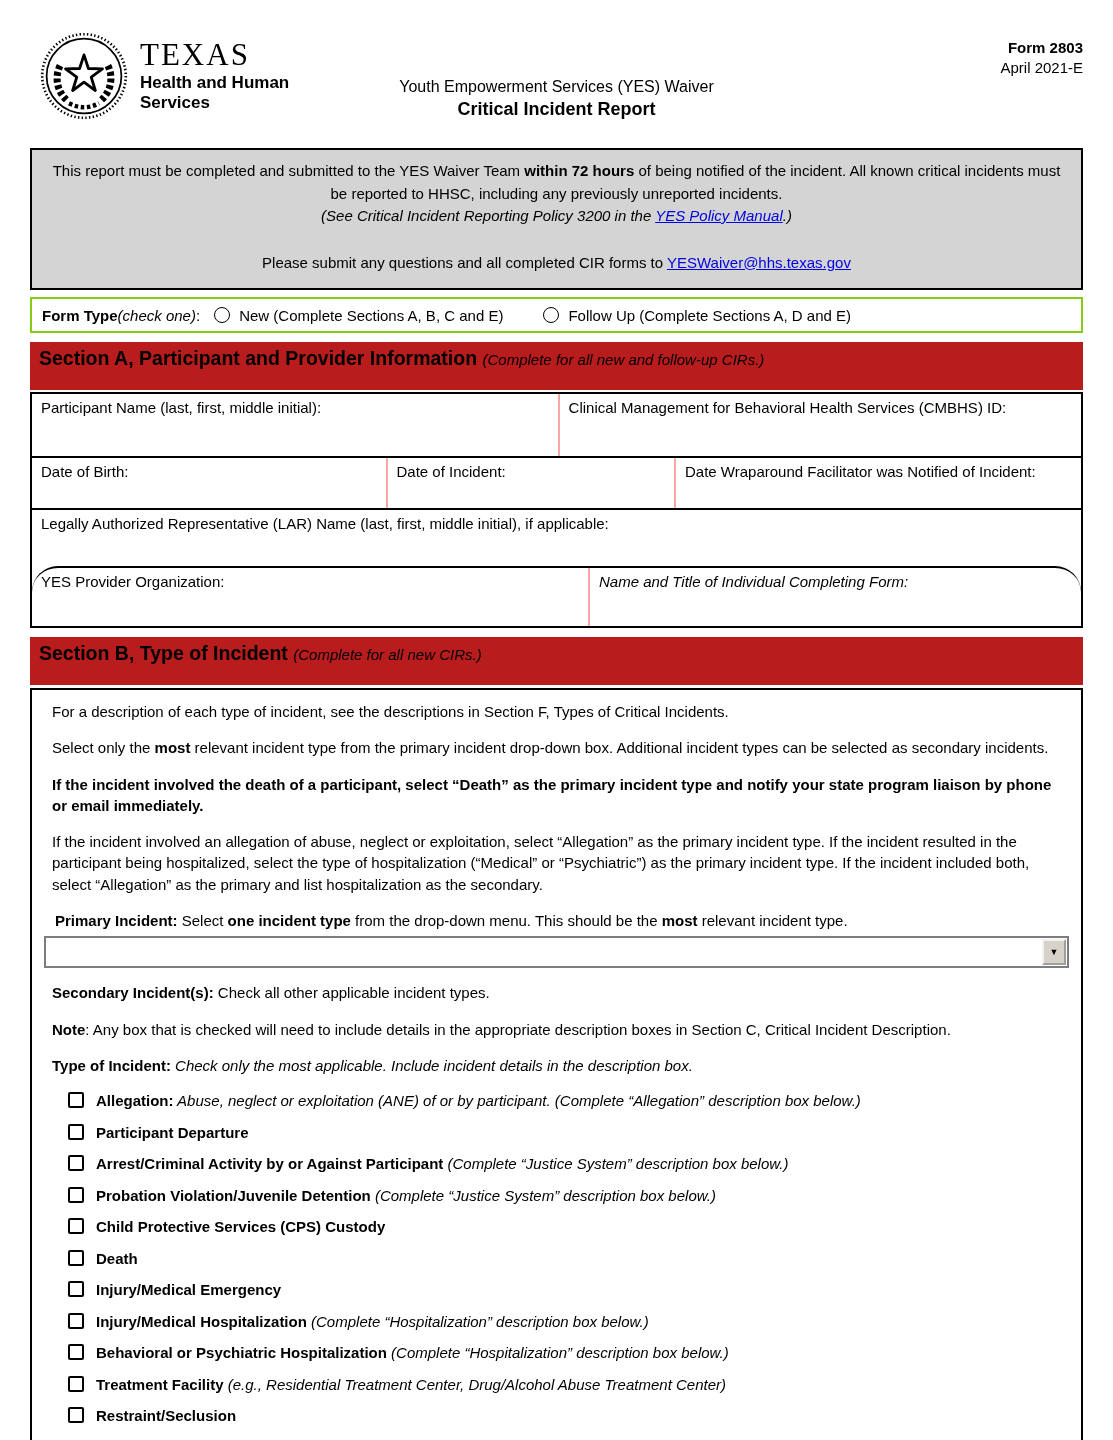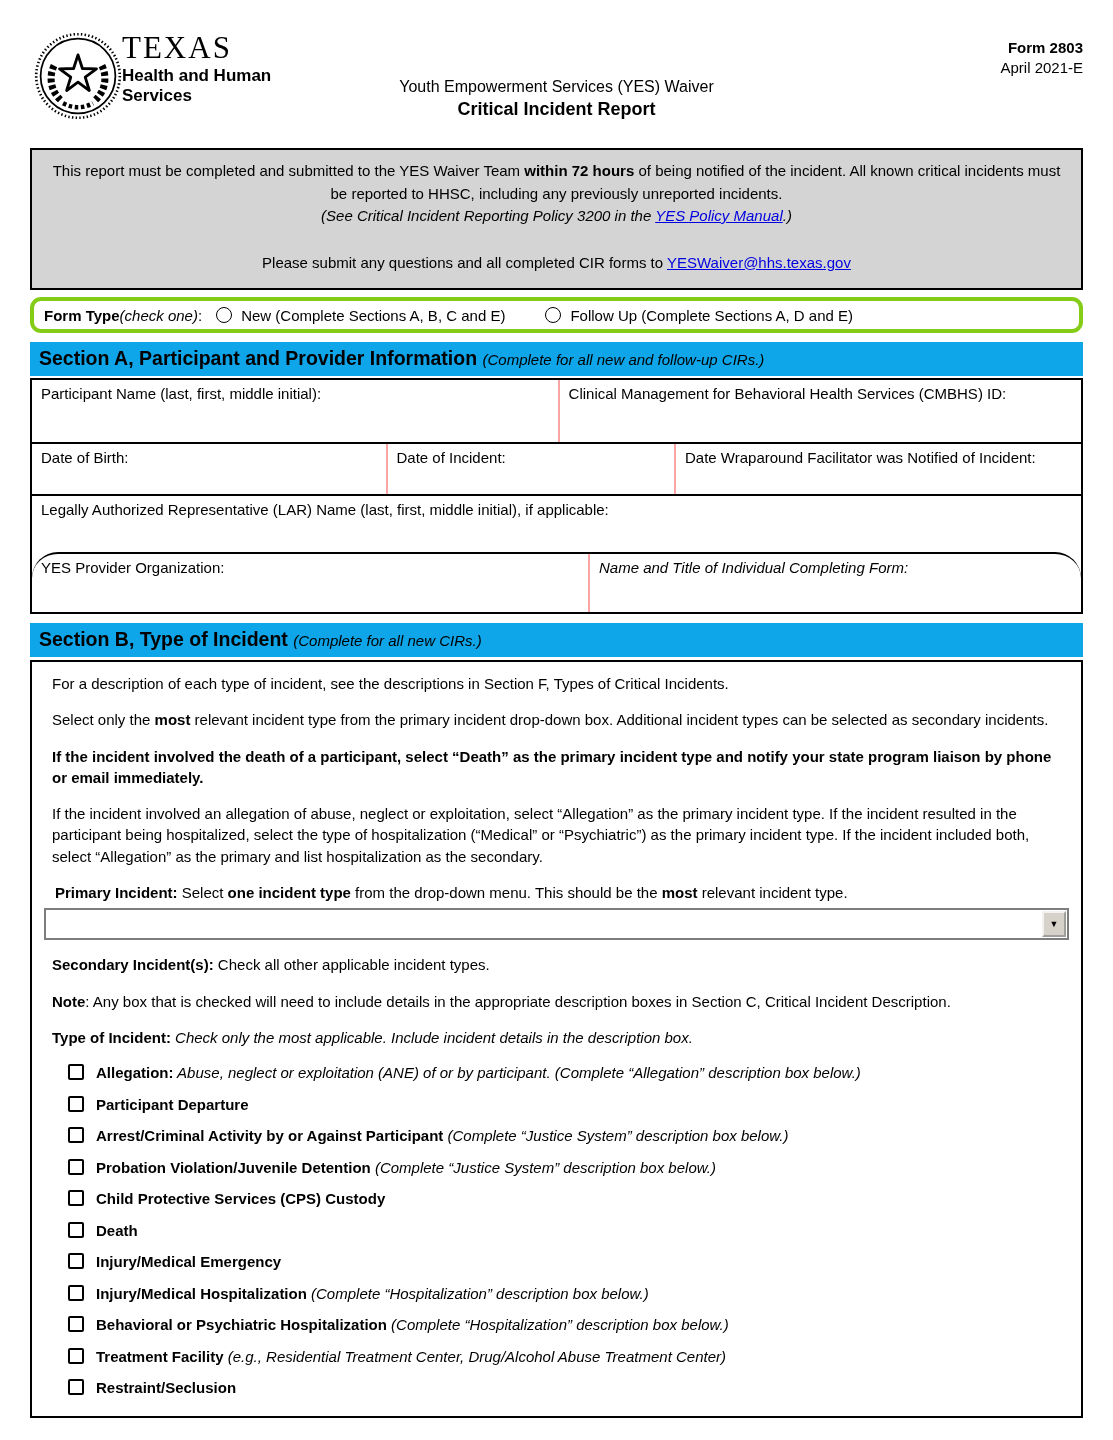"TEXAS" .logo-wrap { align-items: none -> center; gap: none -> 12px; left: 4px -> 10px }
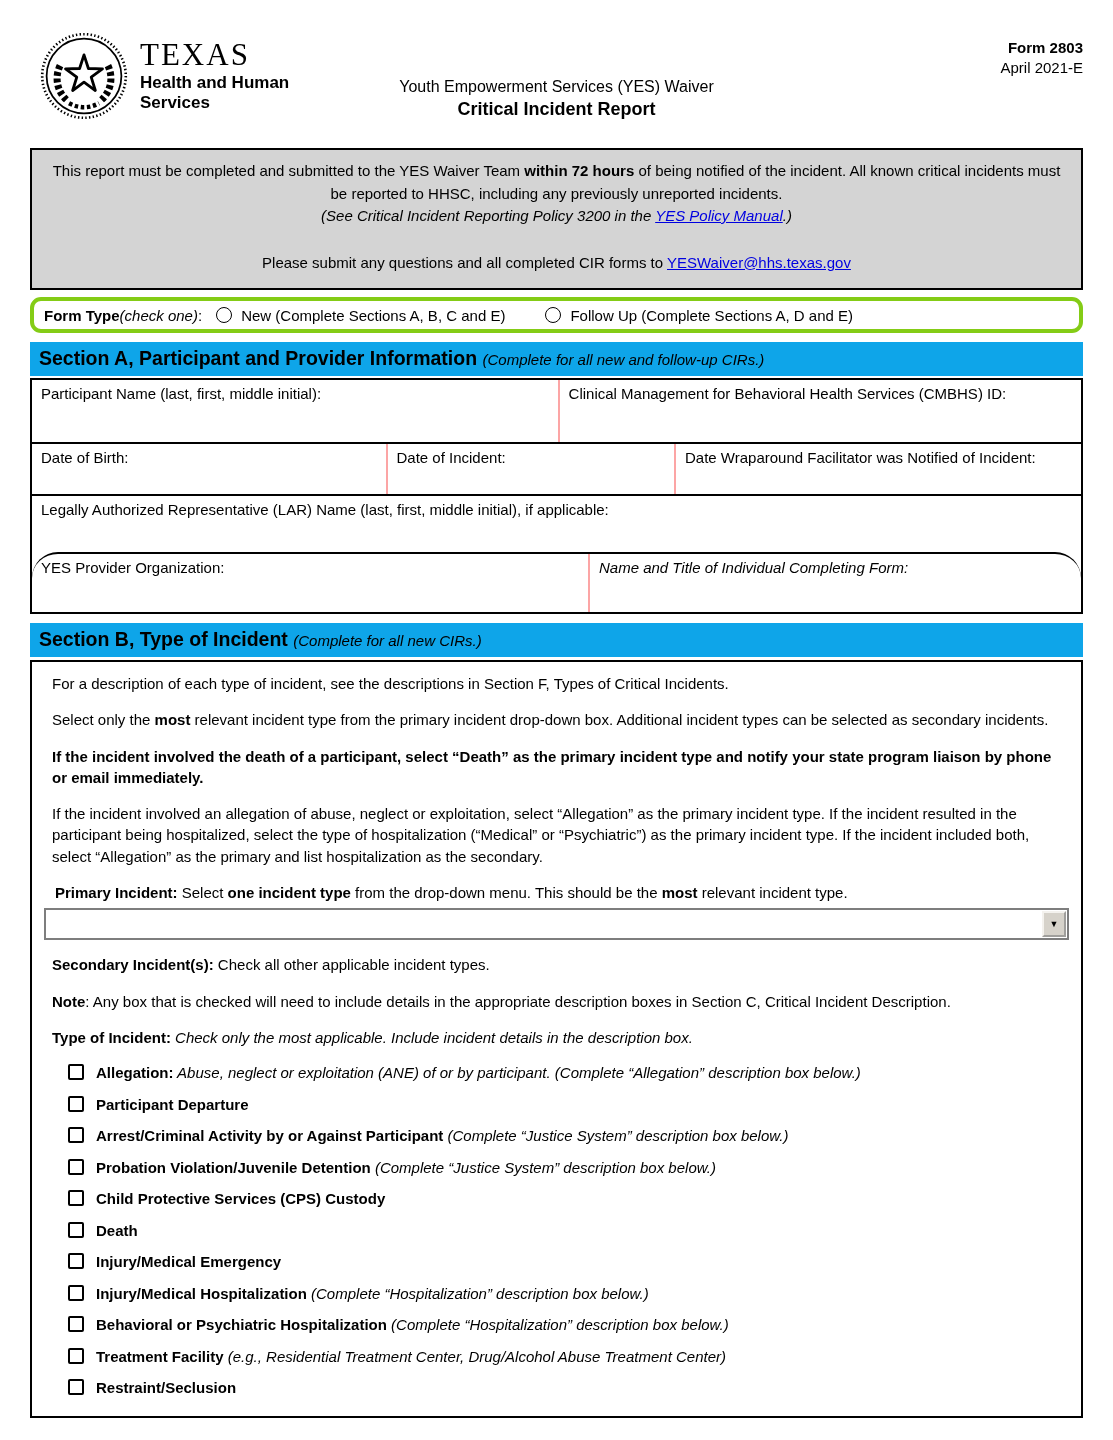"Form Type" .form-type { border: 4px solid #84cc16 -> 2px solid #84cc16; border-radius: 11px -> 0 }
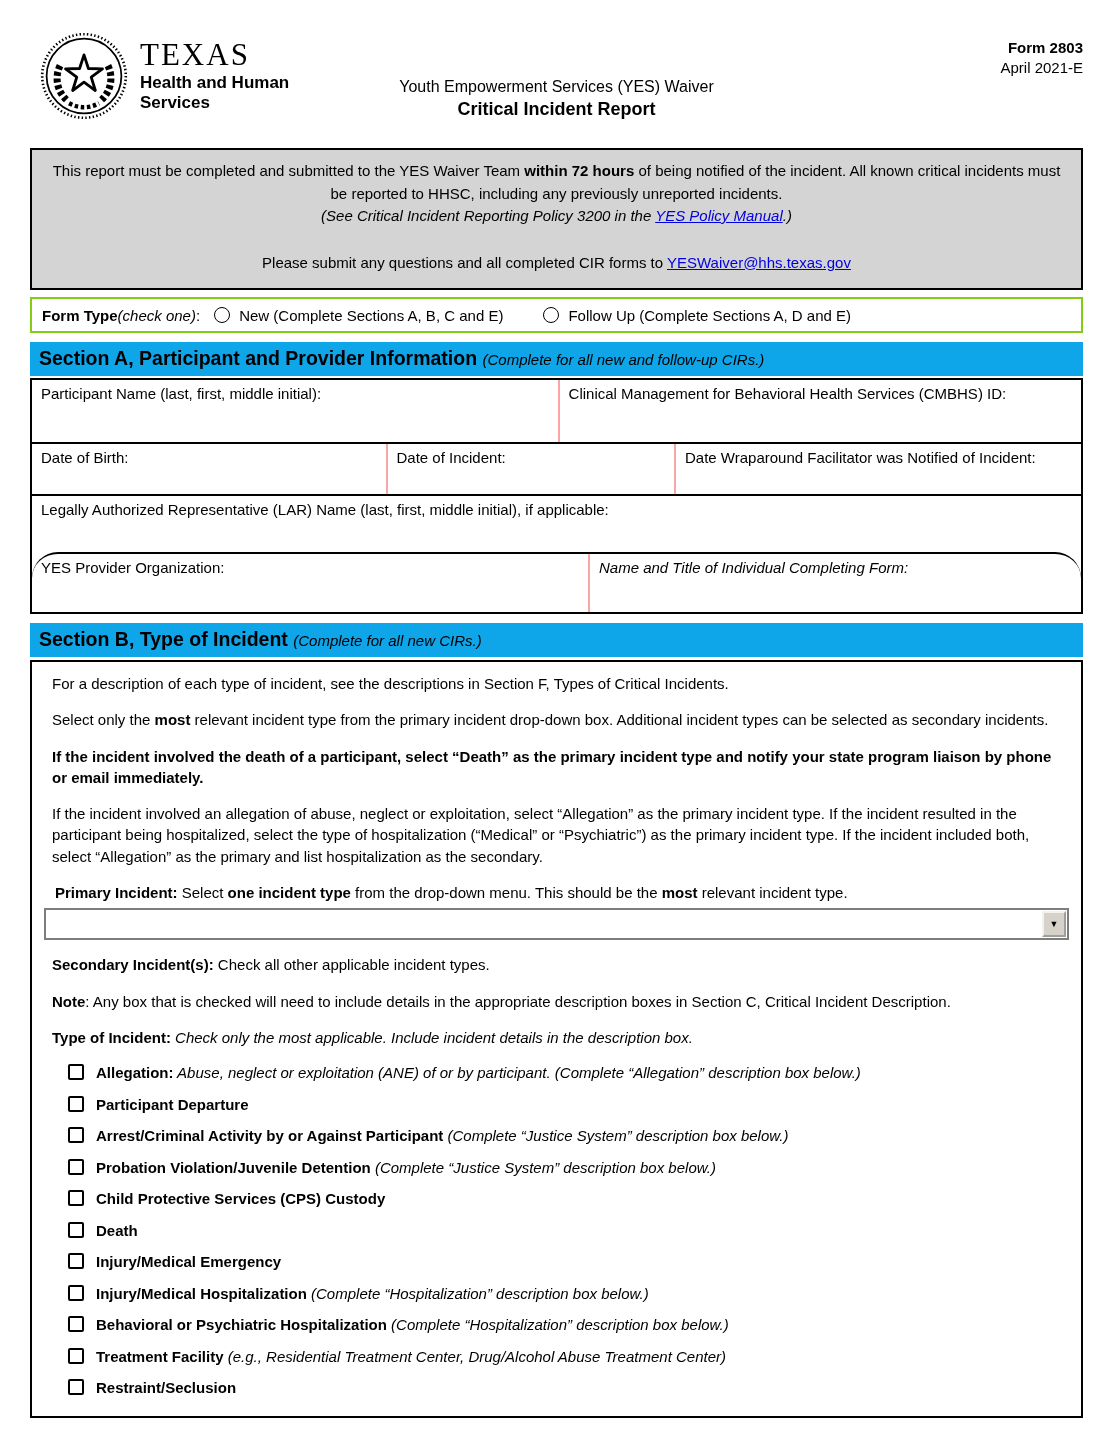"Section A, Participant and Provider" .section-bar { background: #0ea5e9 -> #b91c1c; padding: 5px 9px 6px -> 5px 9px 20px }
